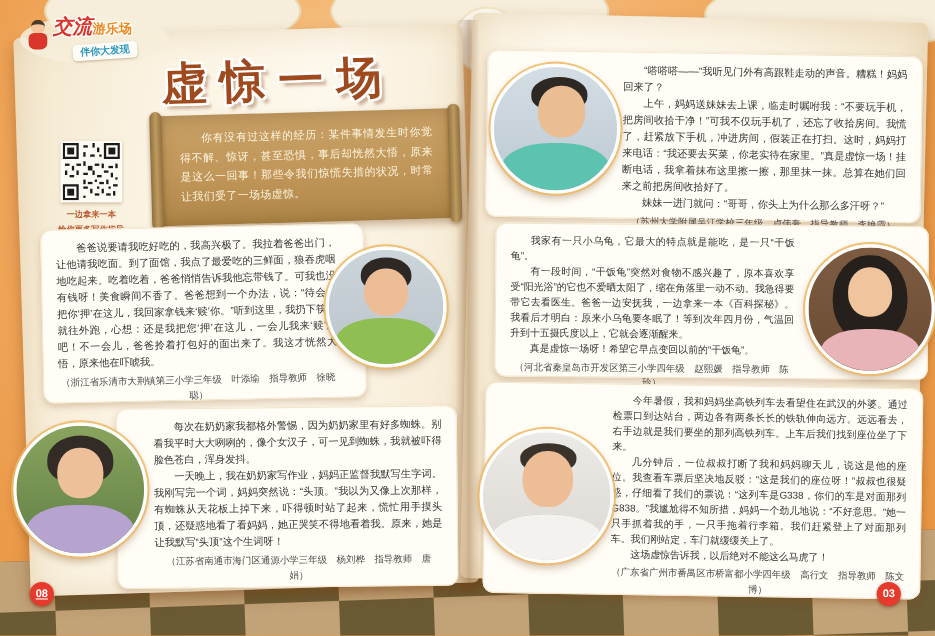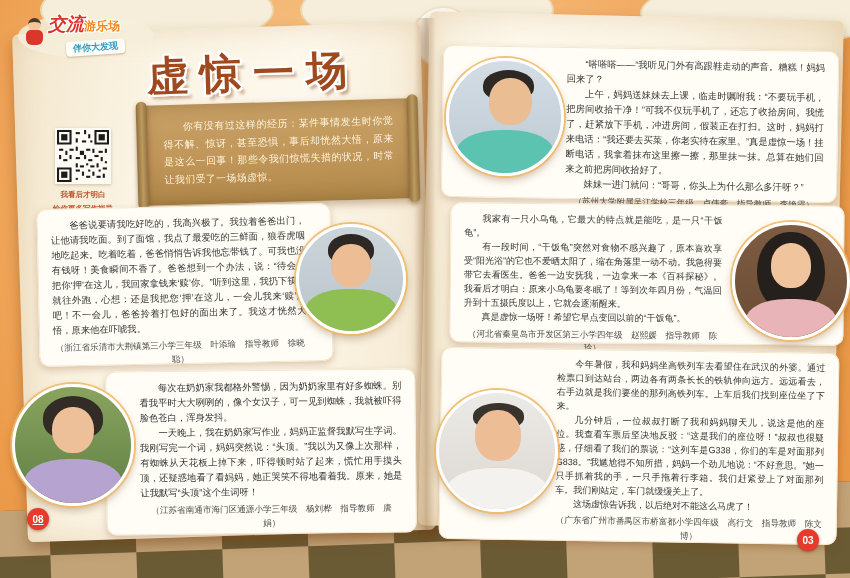"我看后才明白" div.qr-cap { text: 我看后才明白 -> 一边拿来一本 }
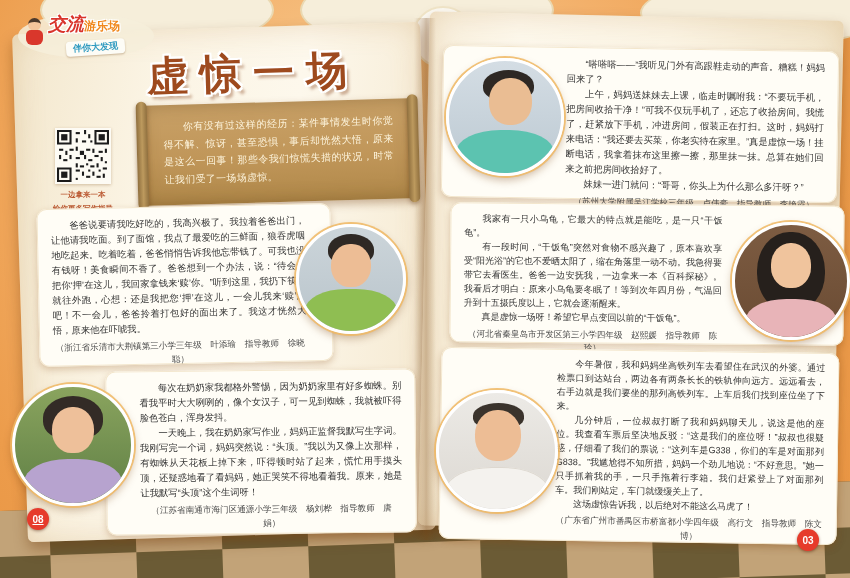"08" .badge-left { top: 508px -> 529px }
